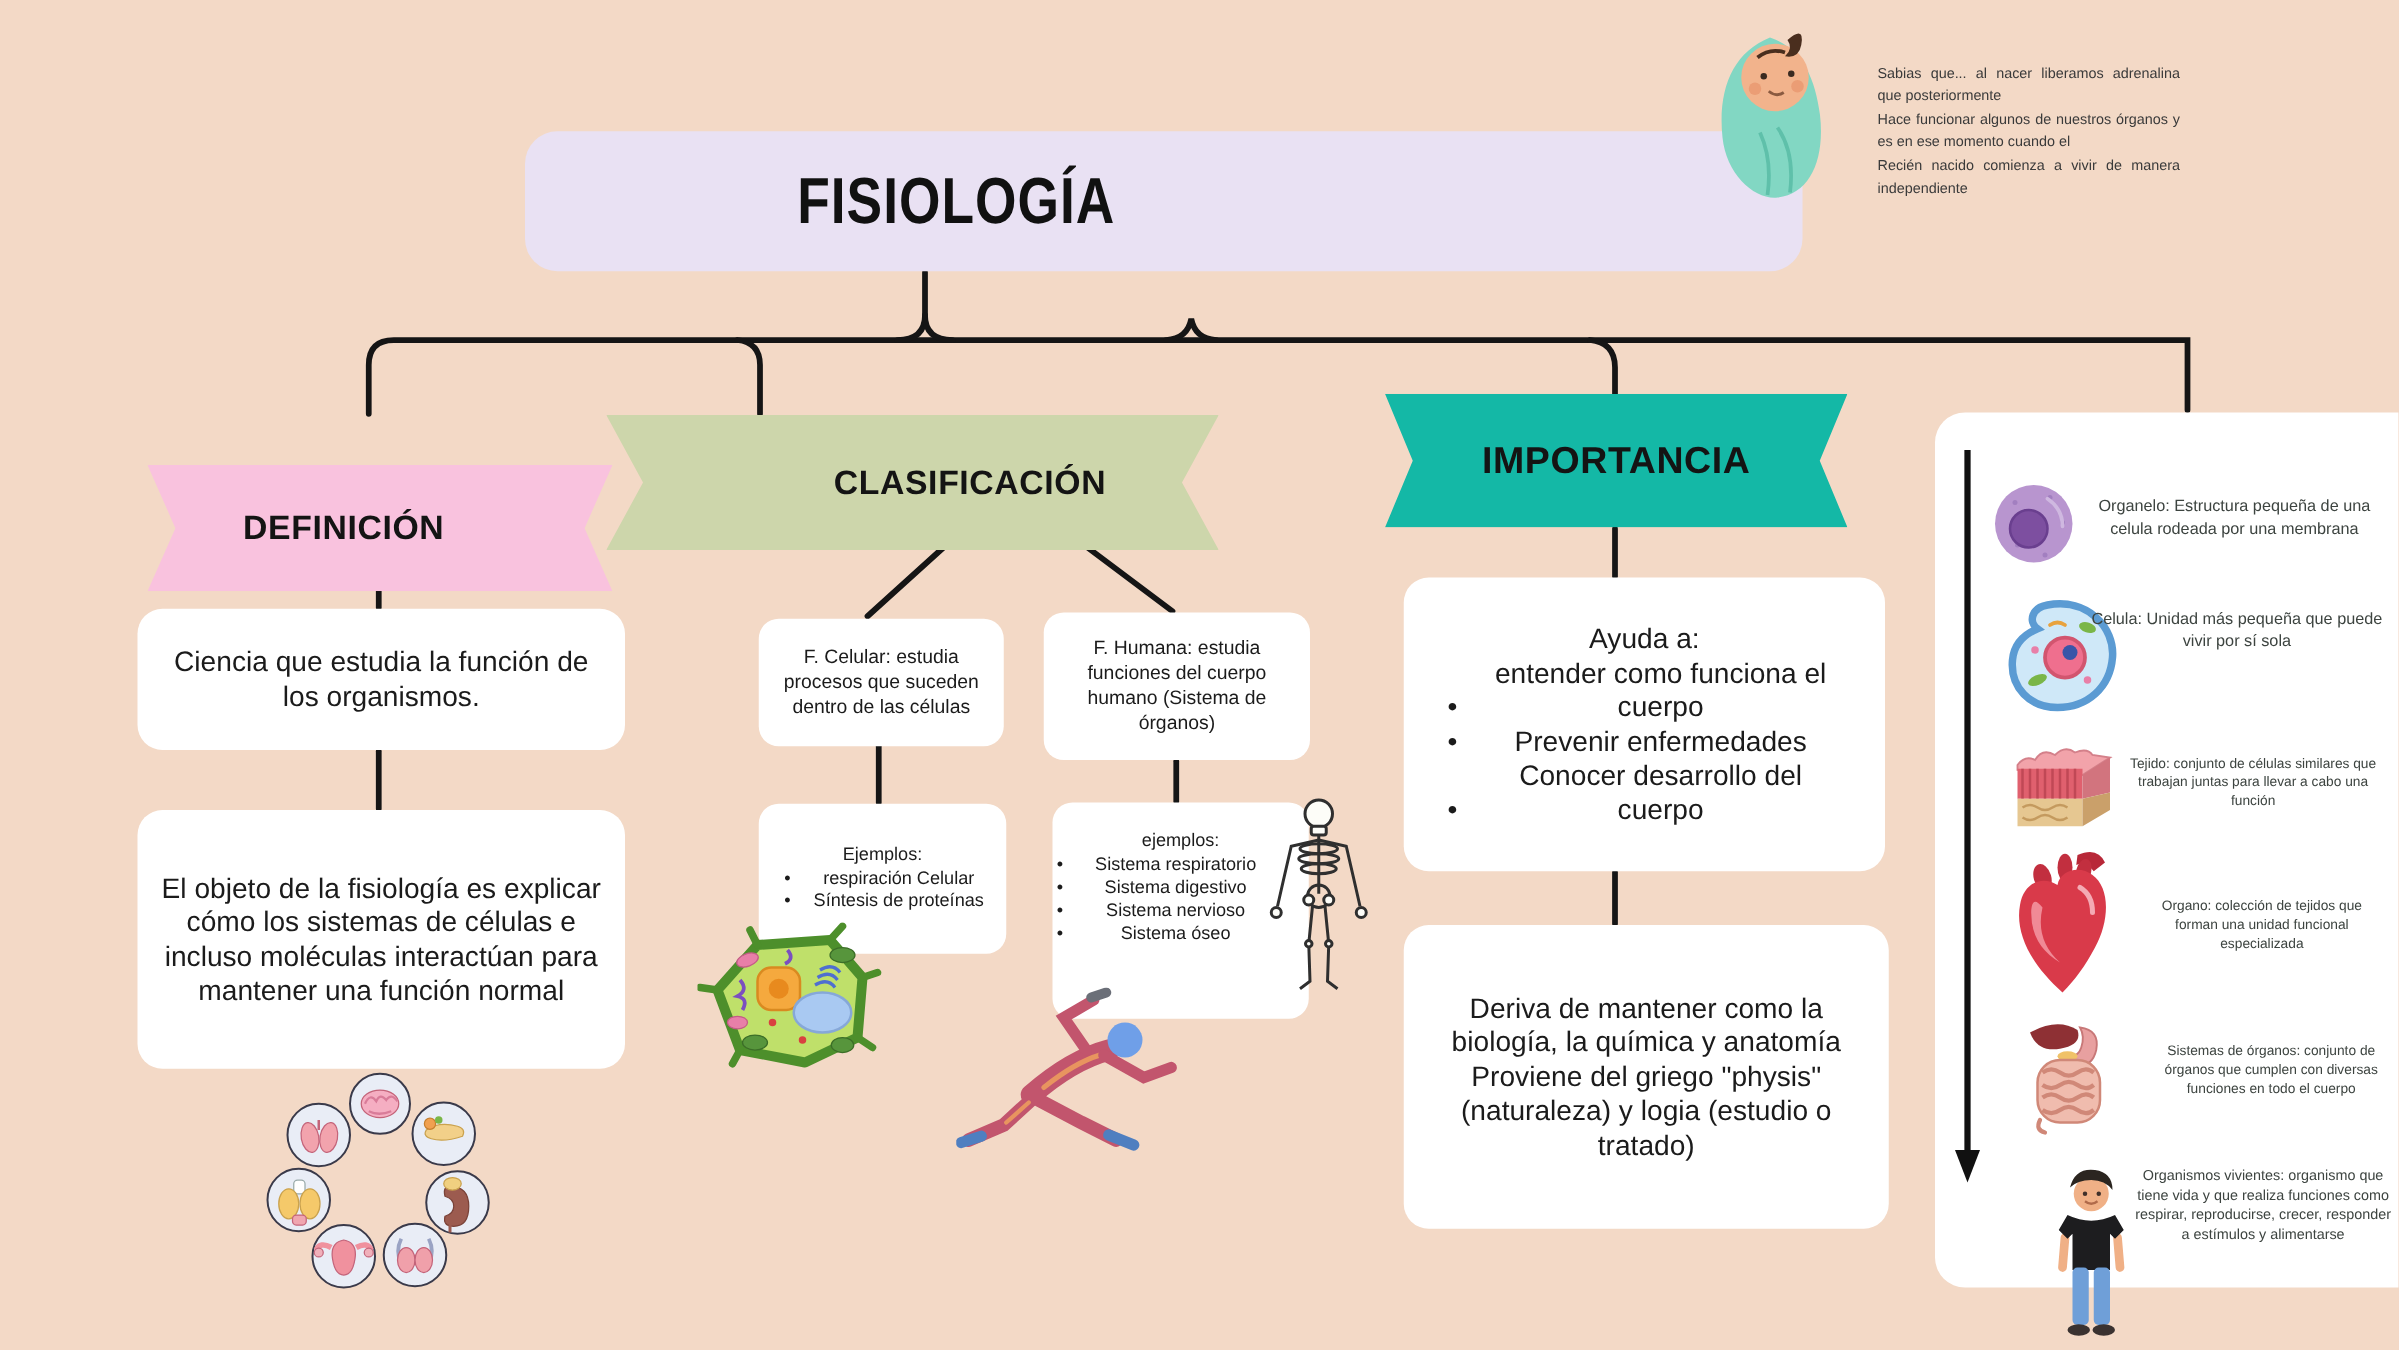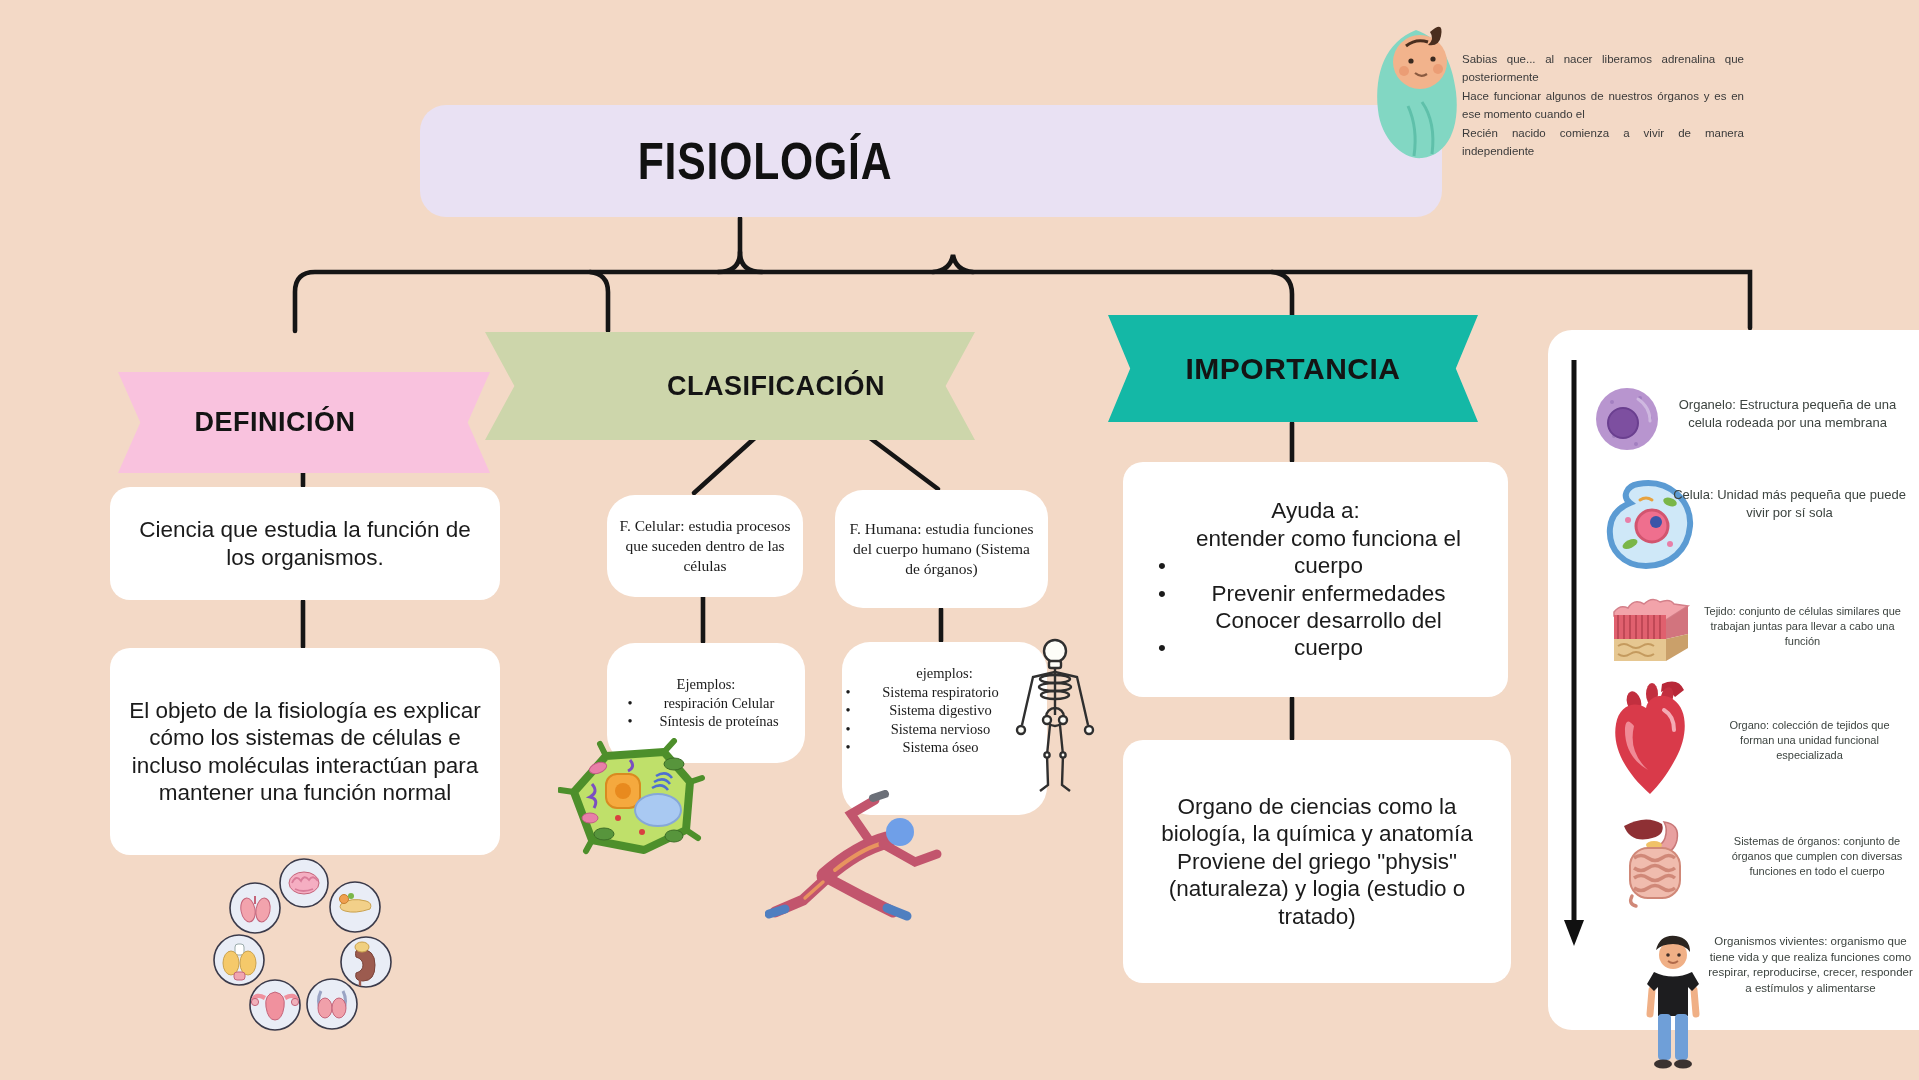"Sabias que... al nacer liberamos" .baby-note div { margin-left: none -> 40px }
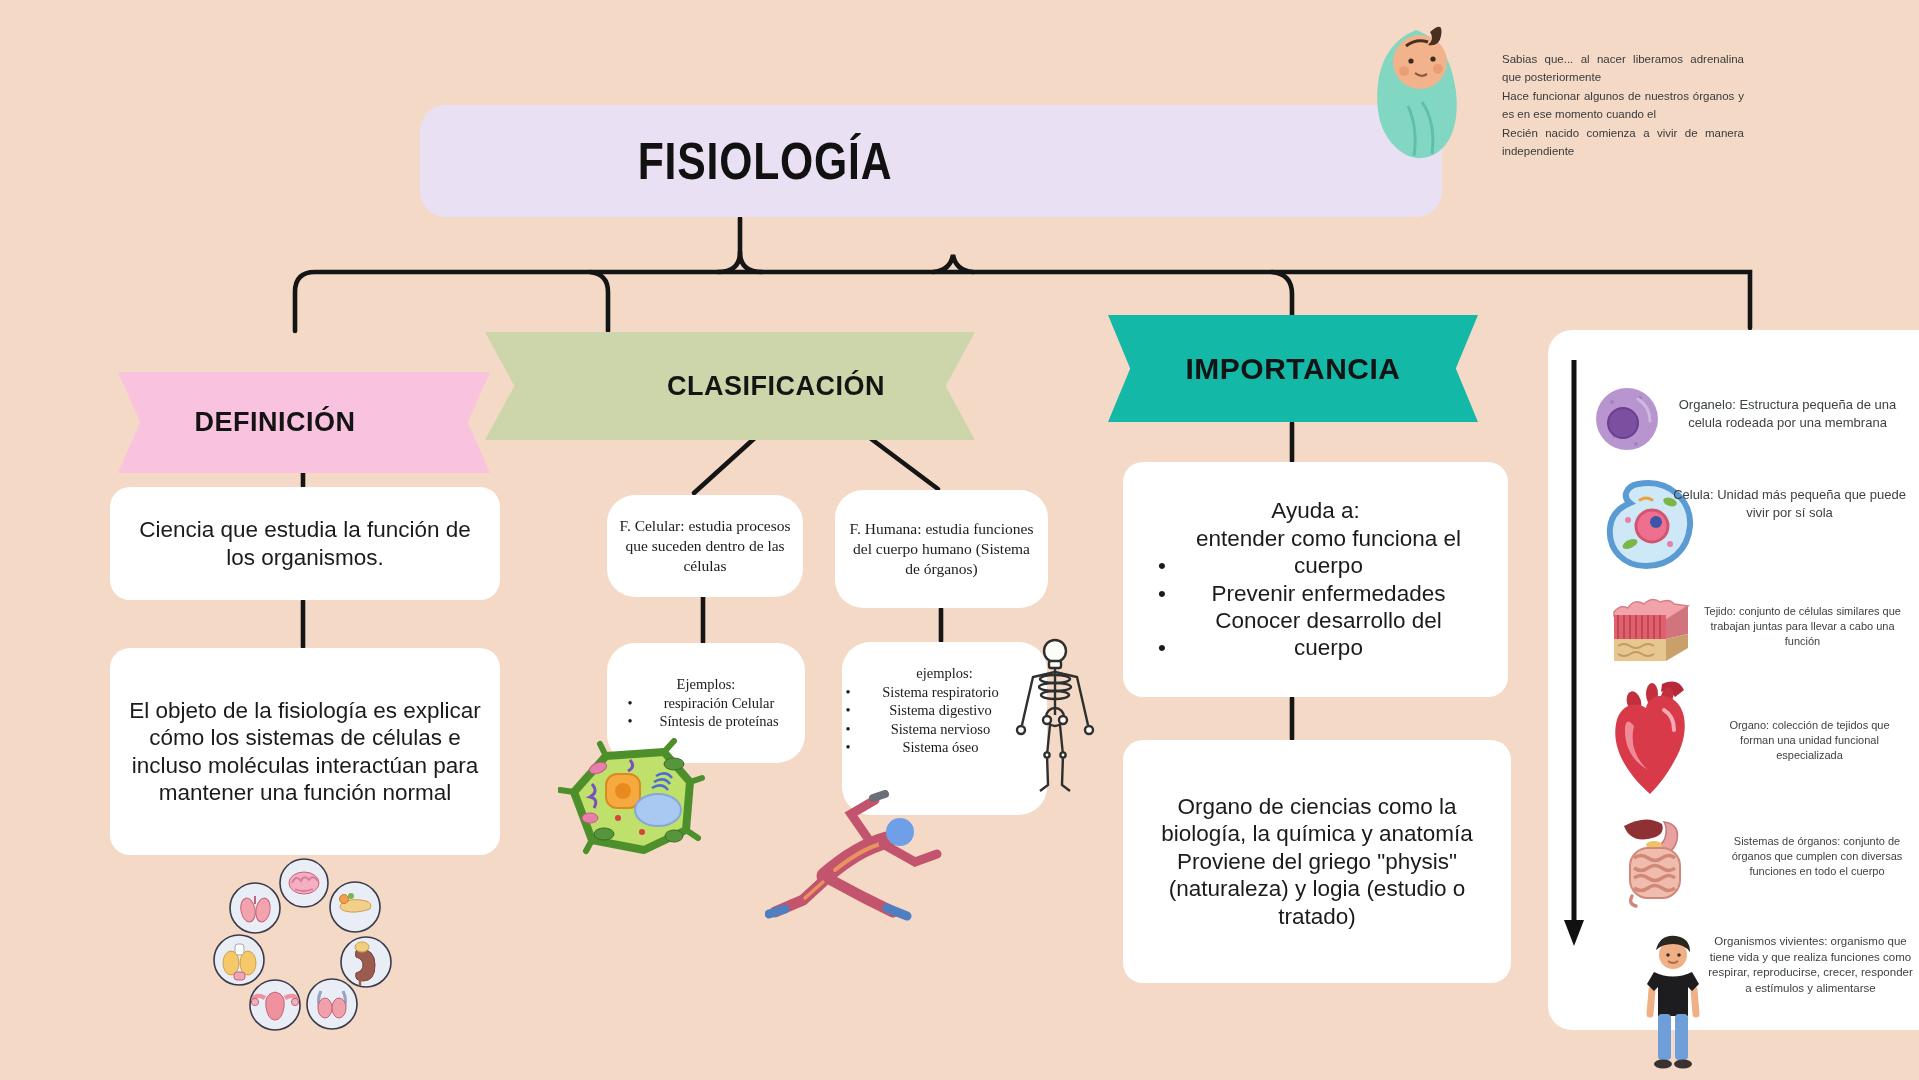"F. Celular: estudia procesos que" .card.small { border-radius: 28px -> 16px; font-family: Liberation Serif, serif -> none }
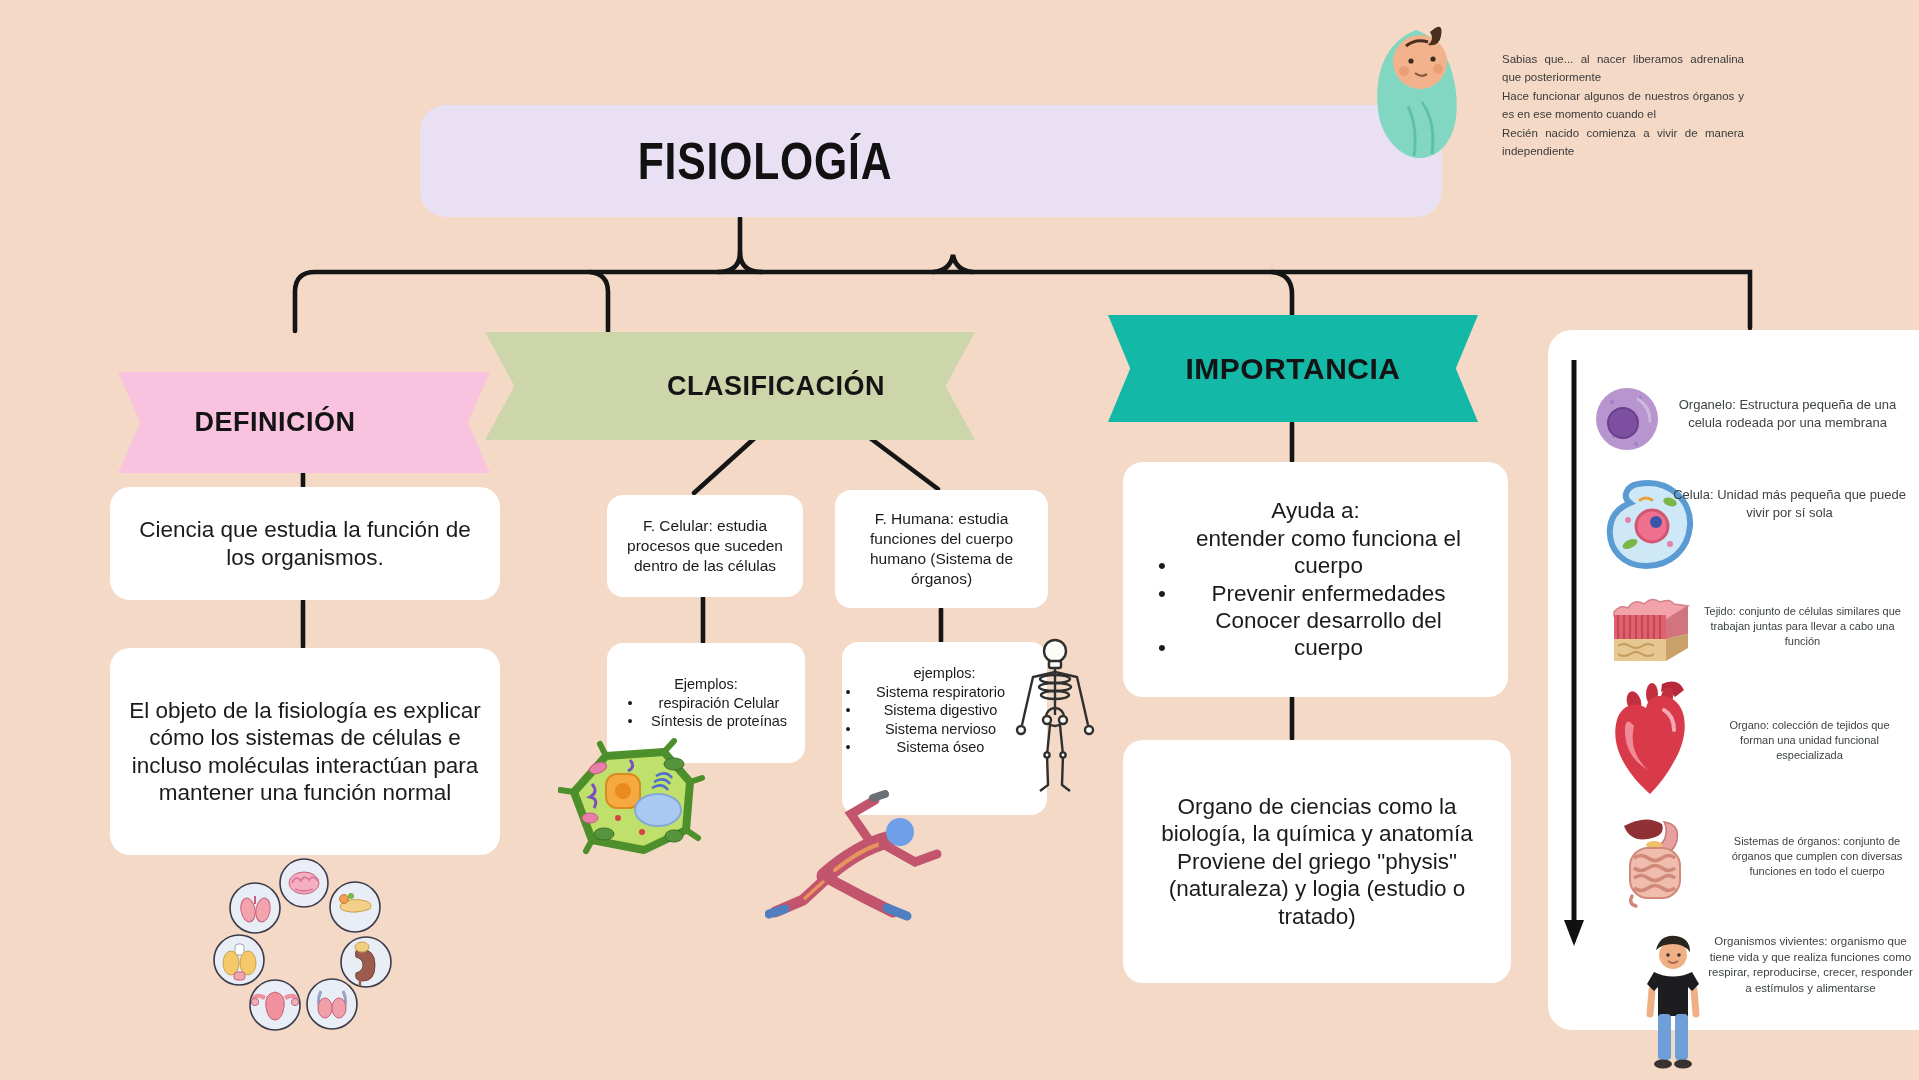"Organo de ciencias como la" div { text: Organo de ciencias -> Deriva de mantener }
